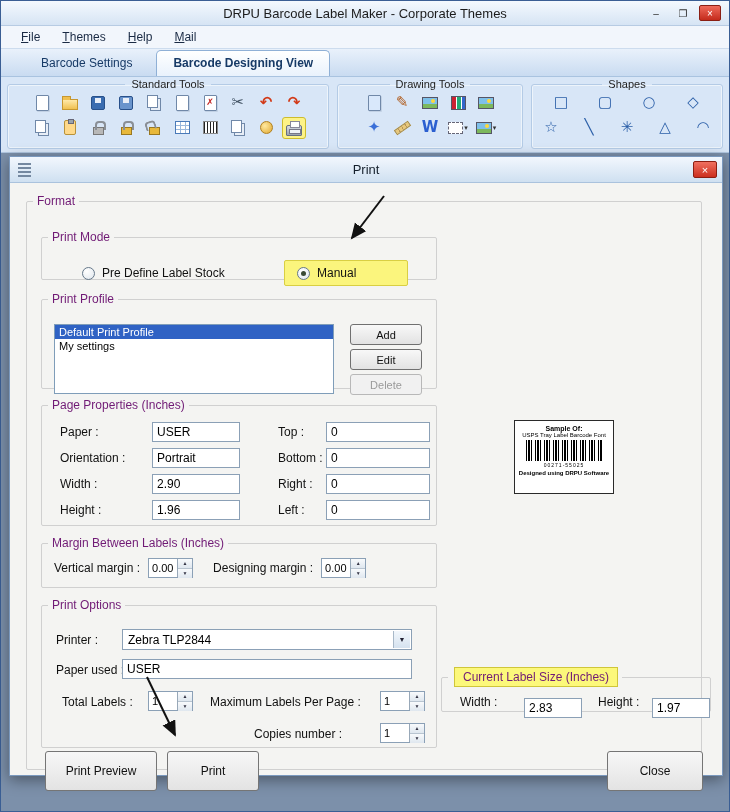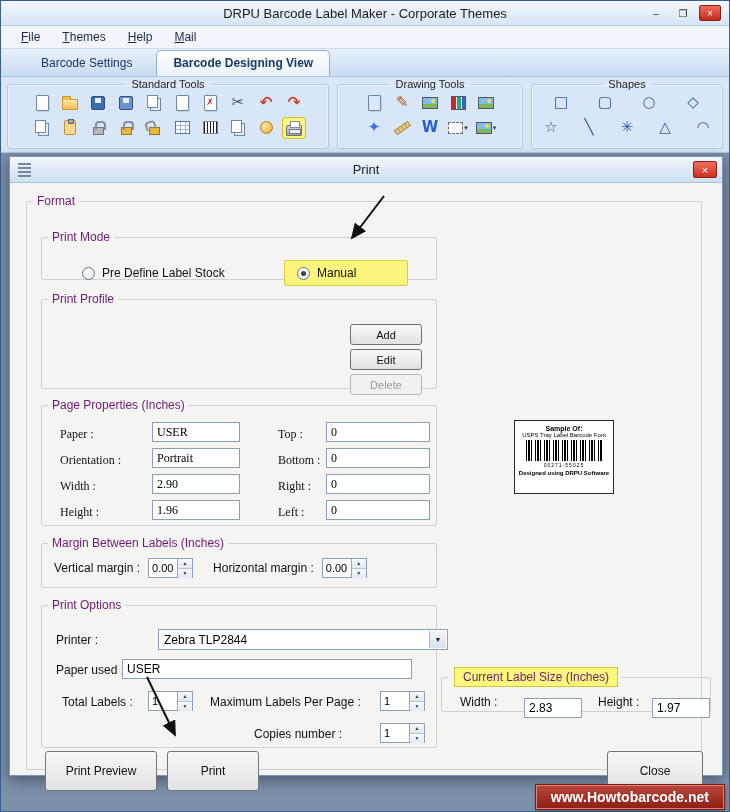"Default Print Profile" div.listbox { html: none -> <div> <div>Default Print Profile</div> <div>My settings</div> </div> }
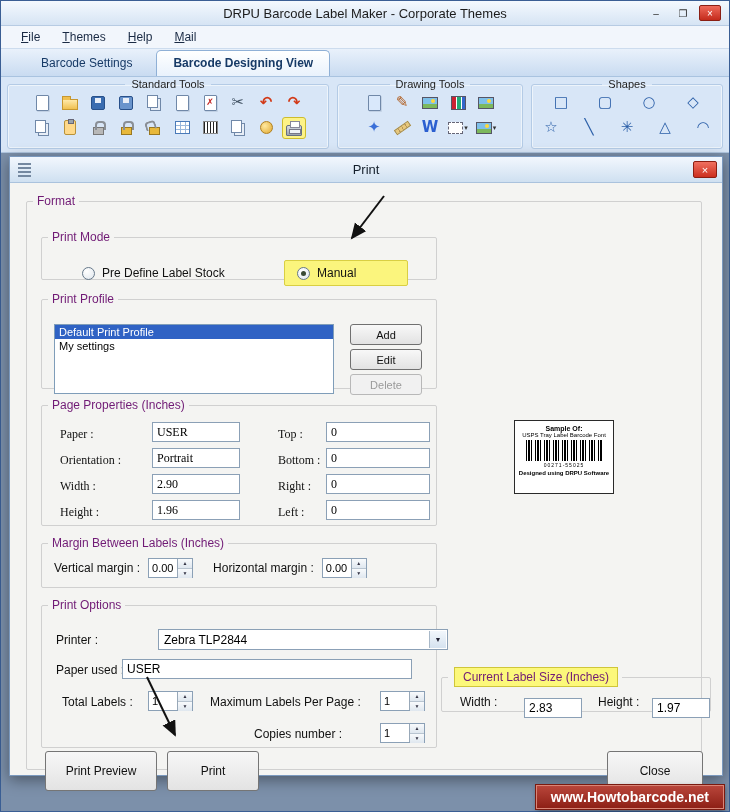"Paper :" .pp-row { align-items: flex-end -> center; font-family: Liberation Serif, serif -> none }
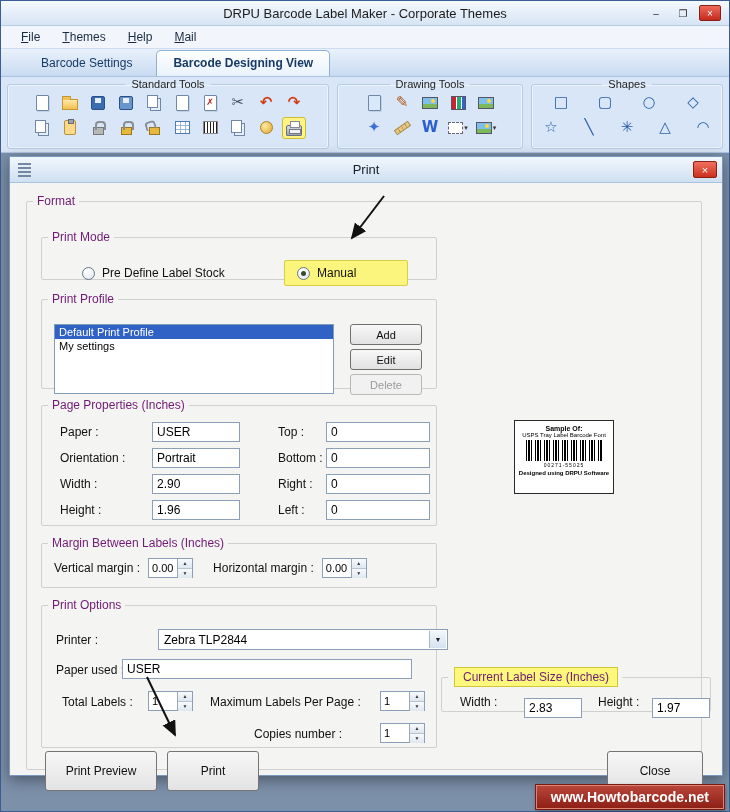"Horizontal margin :" span.lbl { text: Horizontal -> Designing }
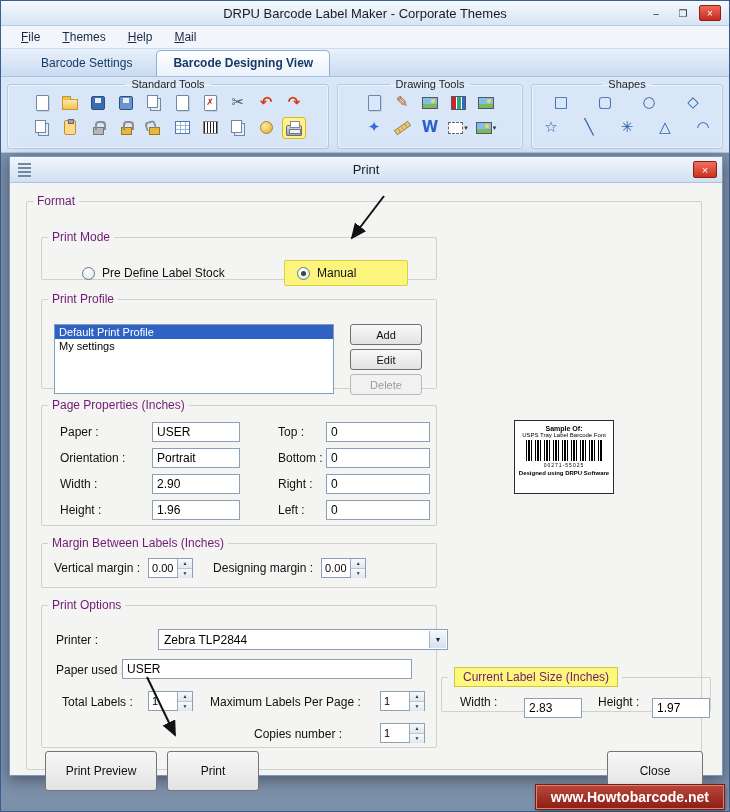"Zebra TLP2844" span.combo { margin-left: 36px -> none }
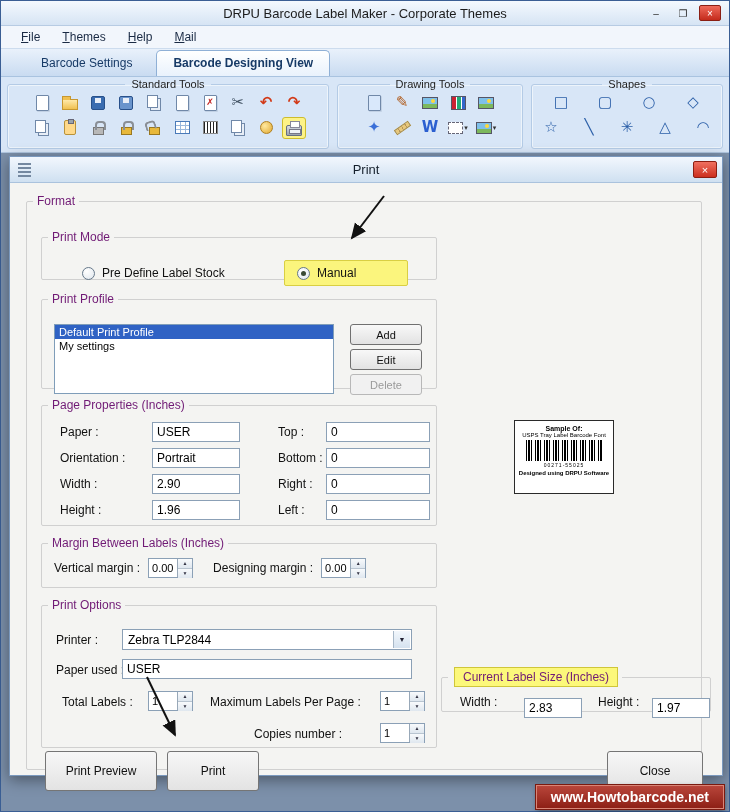"www.Howtobarcode.net" div.watermark { html: <div>www.Howtobarcode.net</div> -> none }
